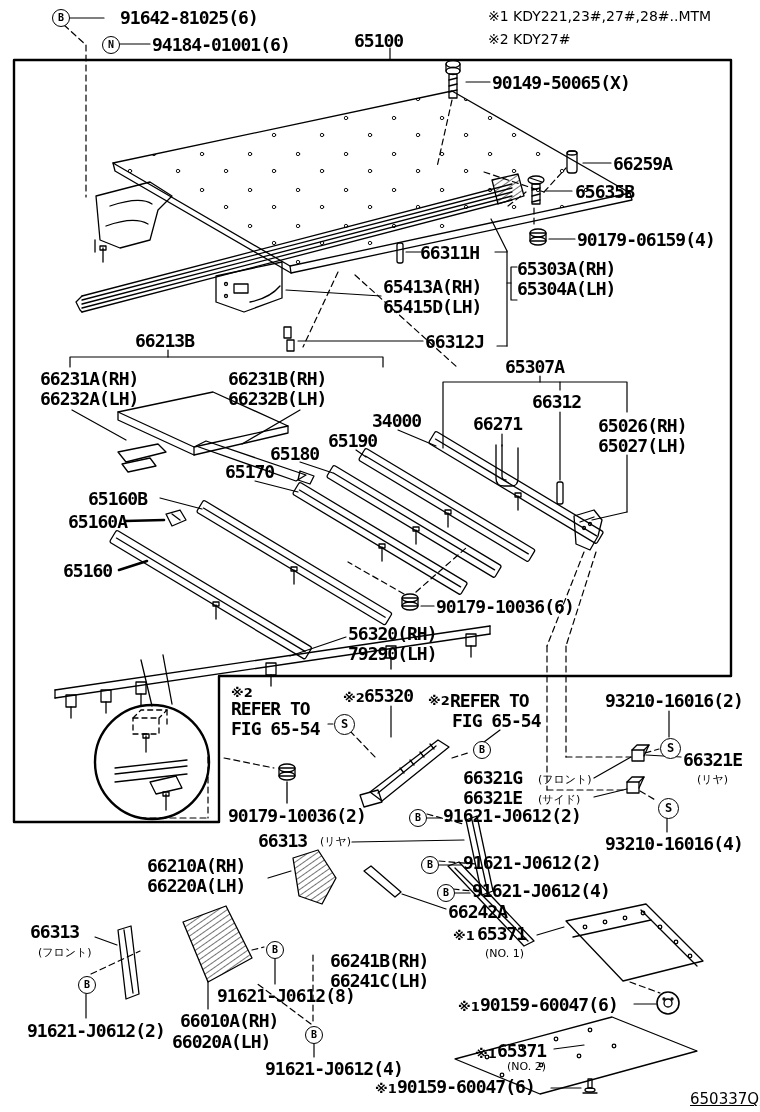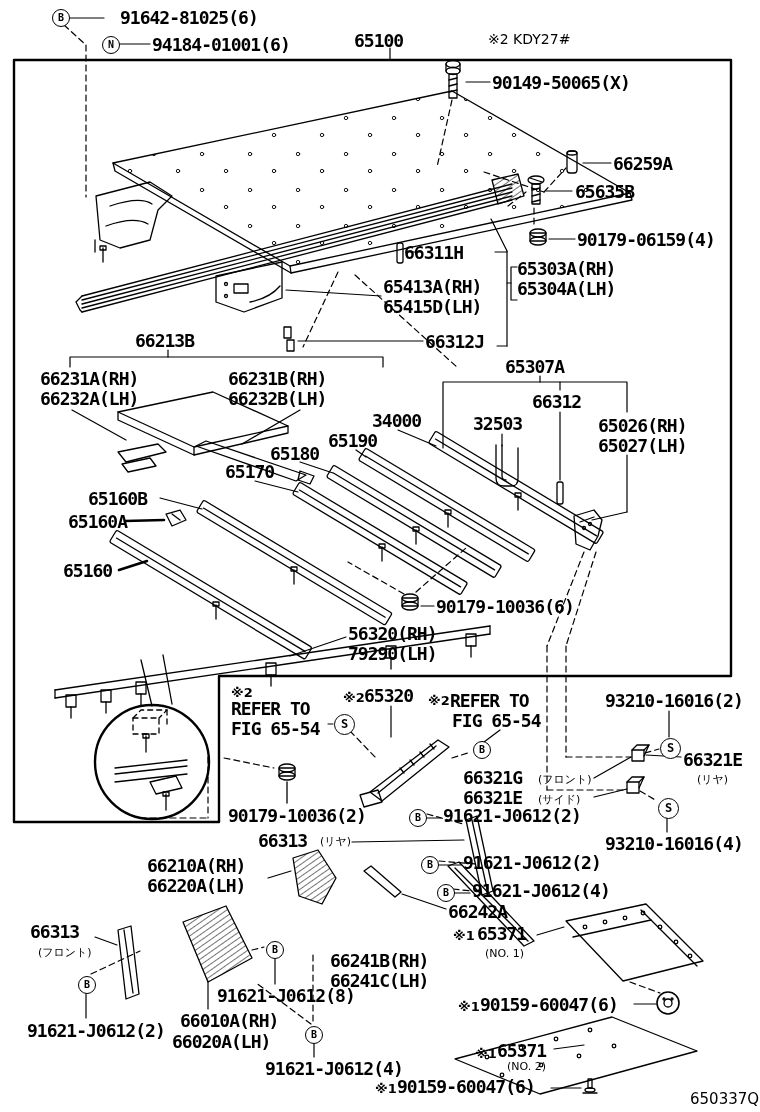"※1 KDY221,23#,27#,28#..MTM" div.note { html: none -> <div>※1 KDY221,23#,27#,28#..MTM</div> }
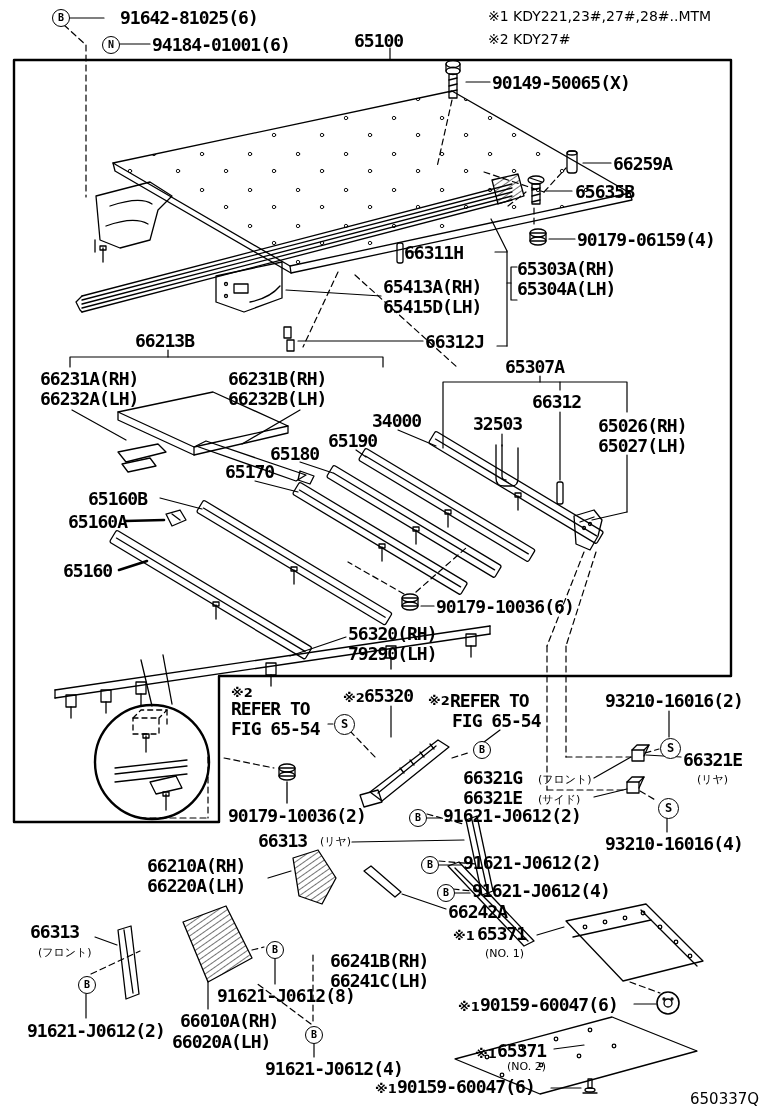"66311H" div.pn { left: 404px -> 420px }
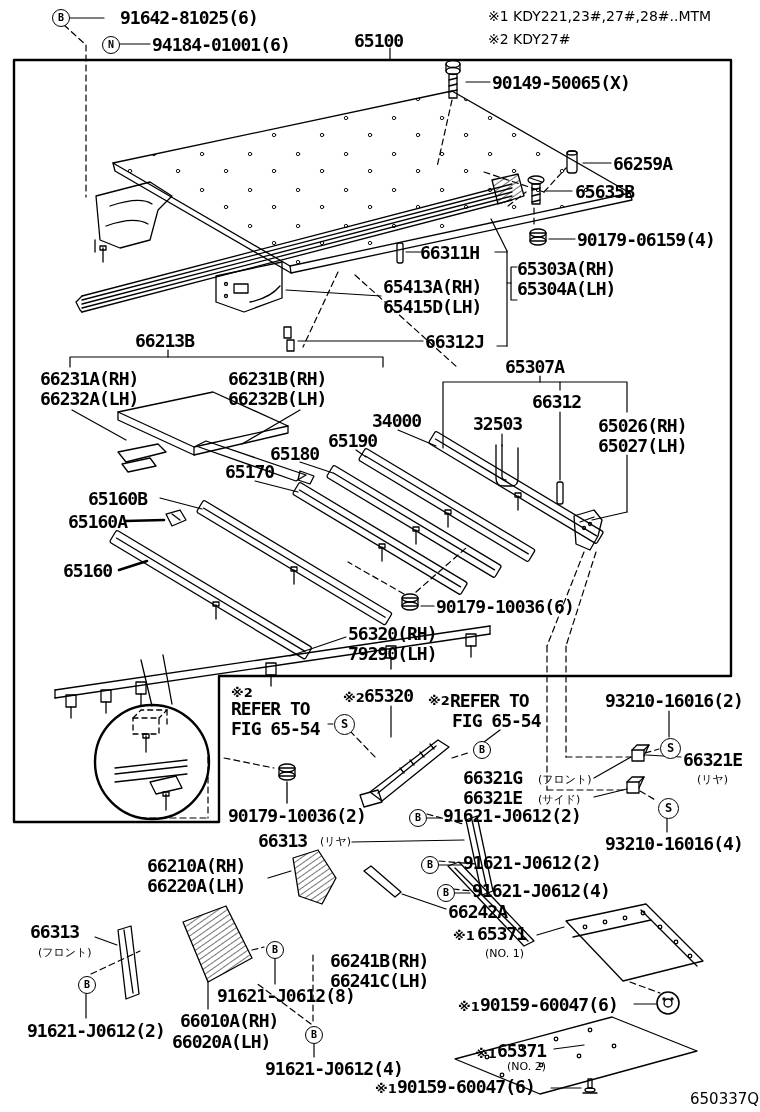"32503" div.pn { text: 32503 -> 66271 }
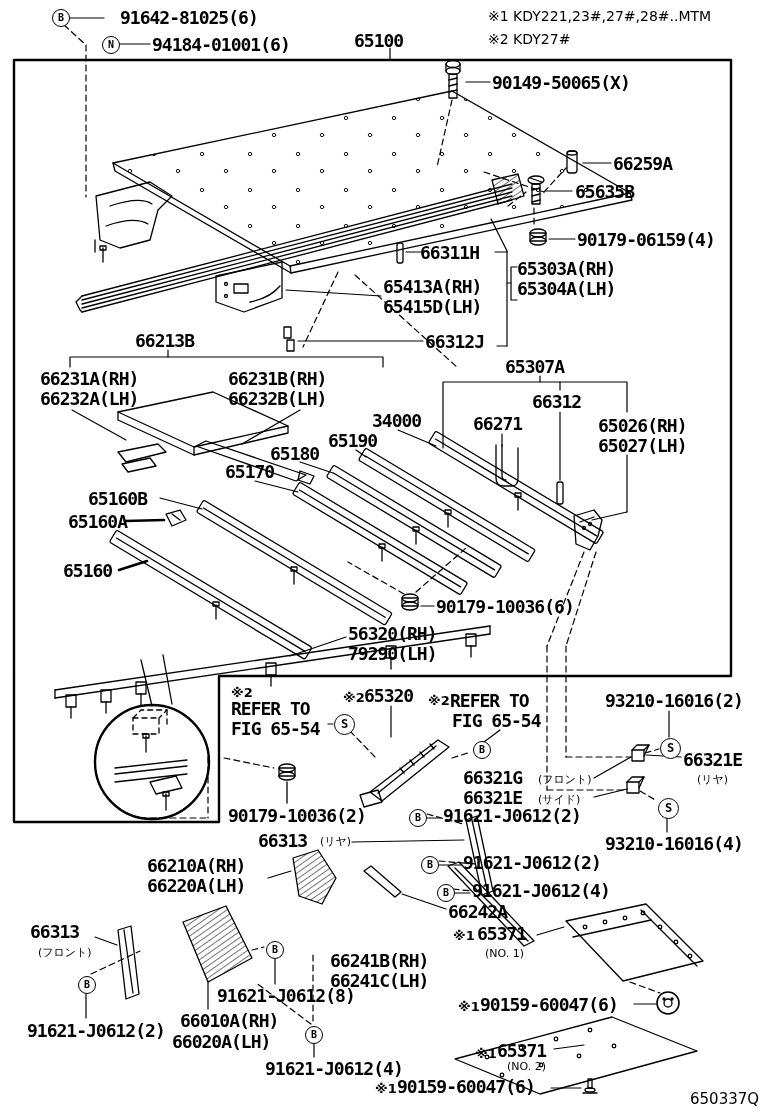"650337Q" .code { text-decoration: none -> underline }
